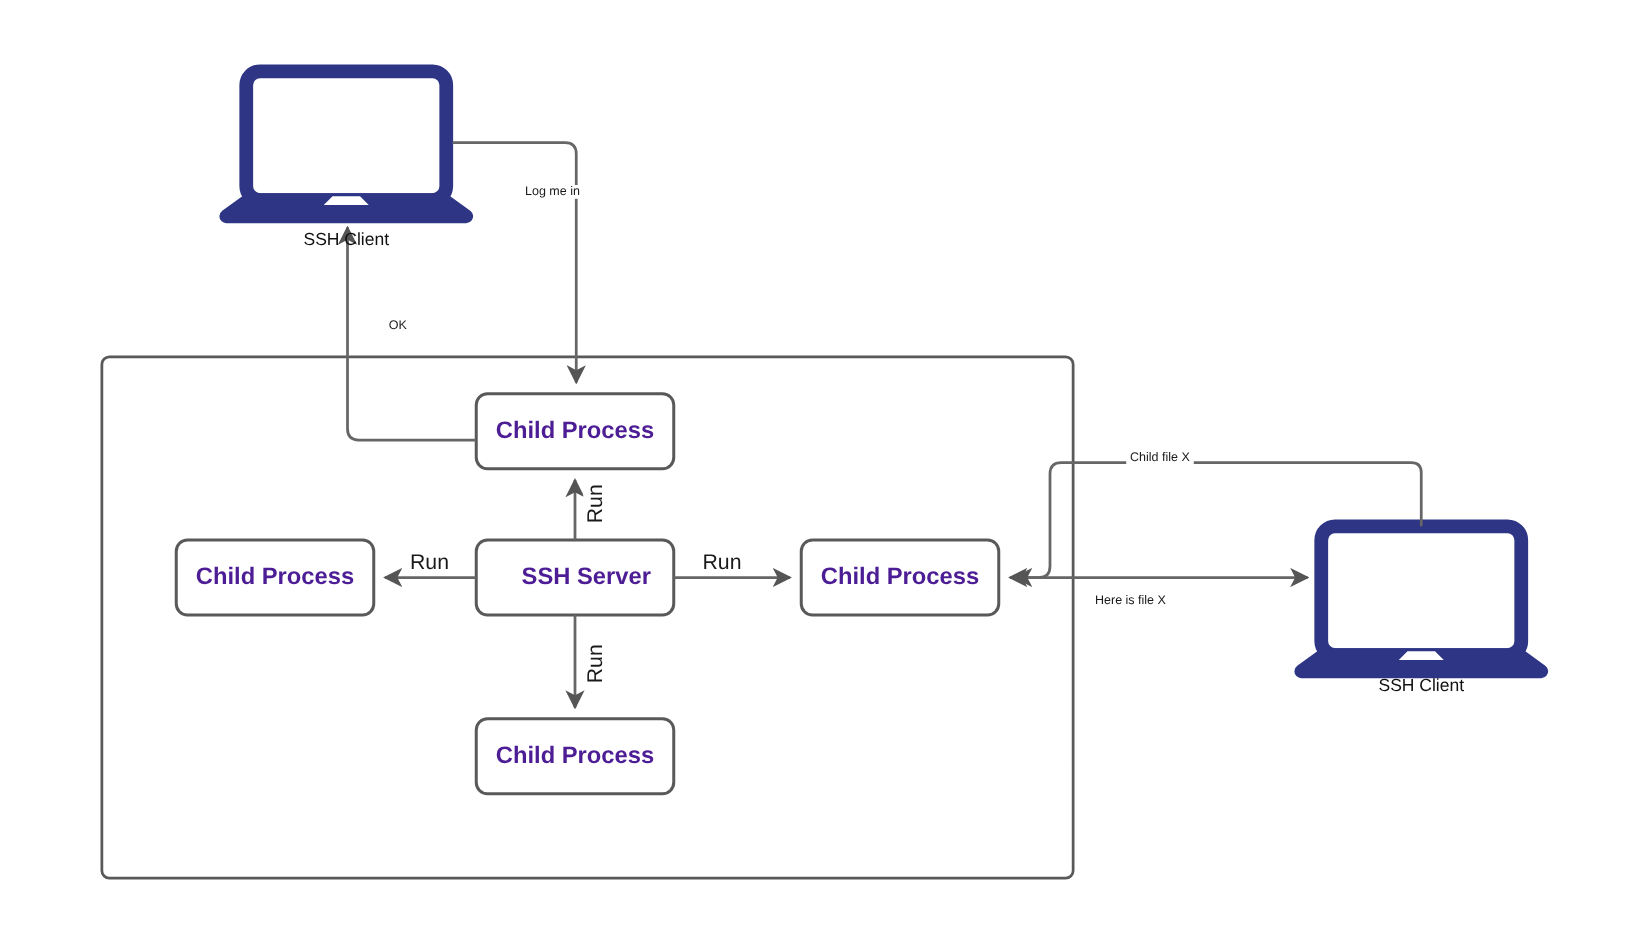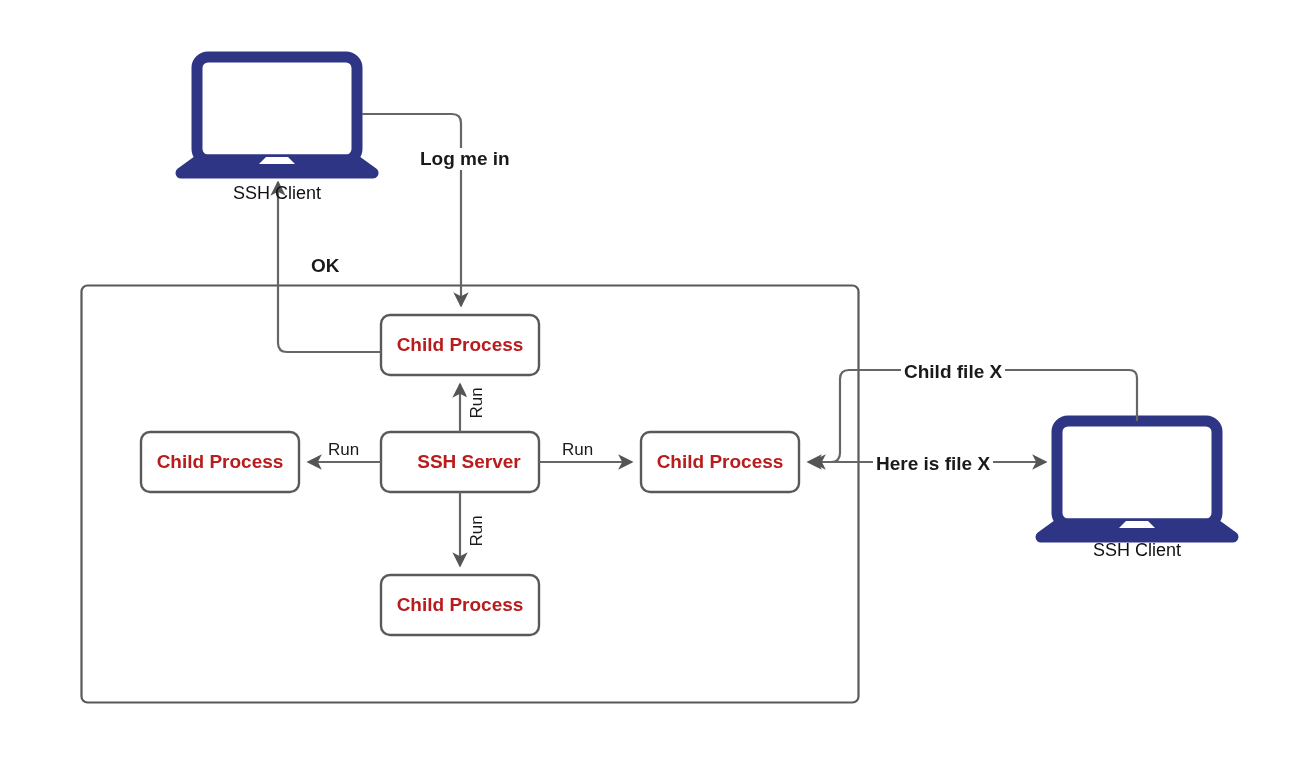"Log me in" .edge-label { font-size: 19px -> 10px; font-weight: bold -> normal }
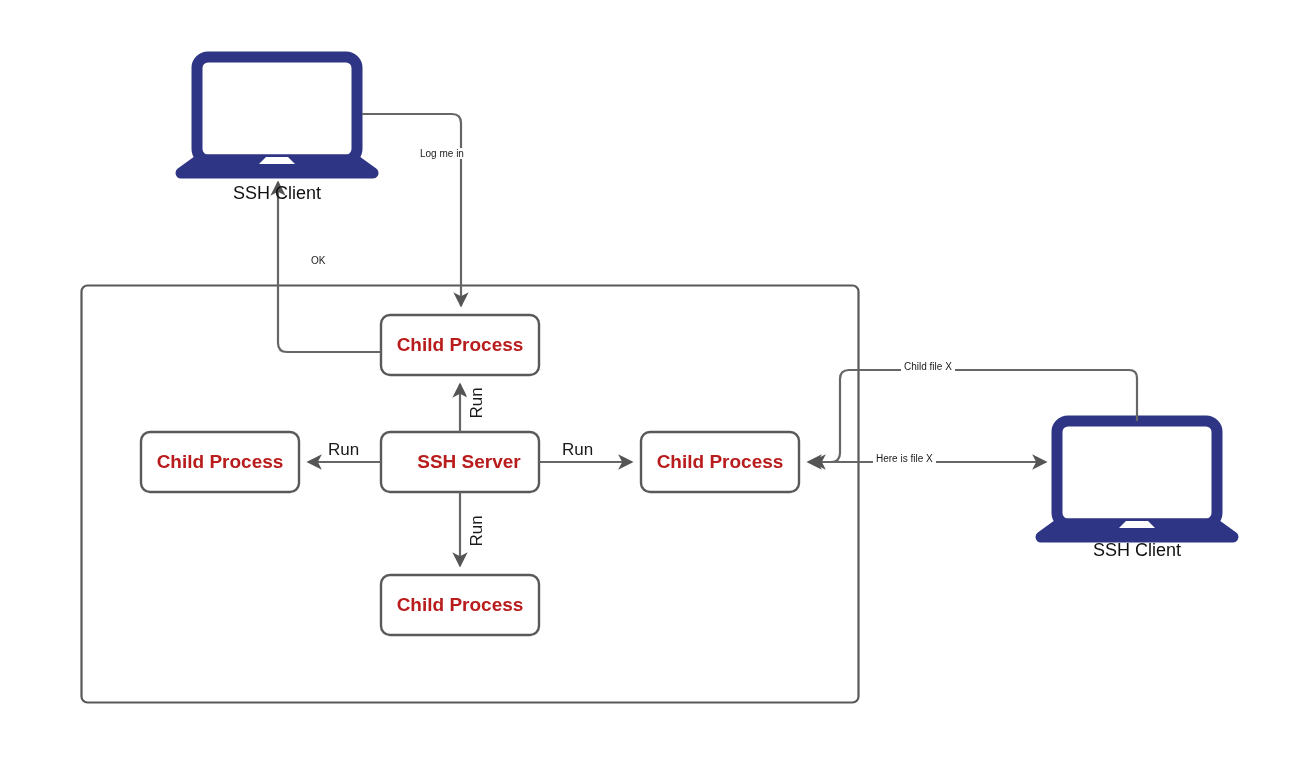"SSH Client" .client-label { font-size: 18px -> 14px }
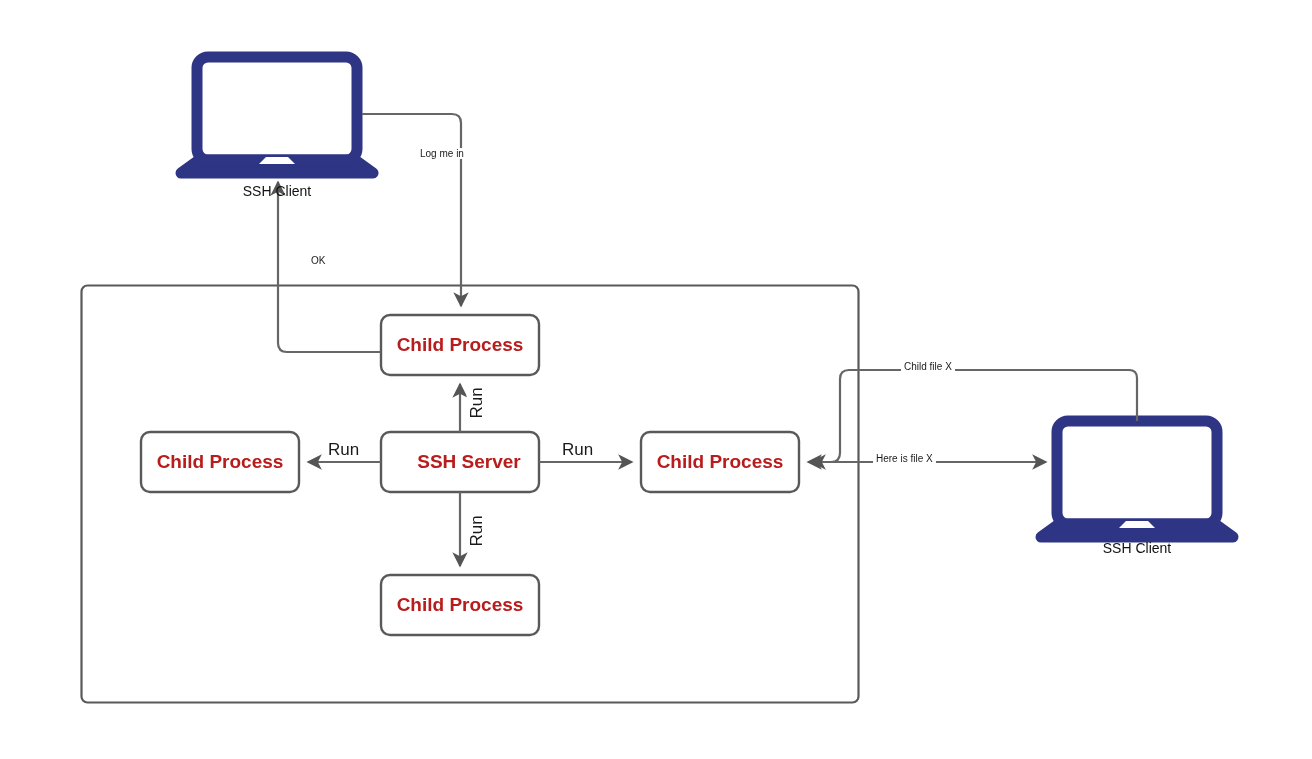"Child Process" .node-label { color: #b91c1c -> #4c1d95 }
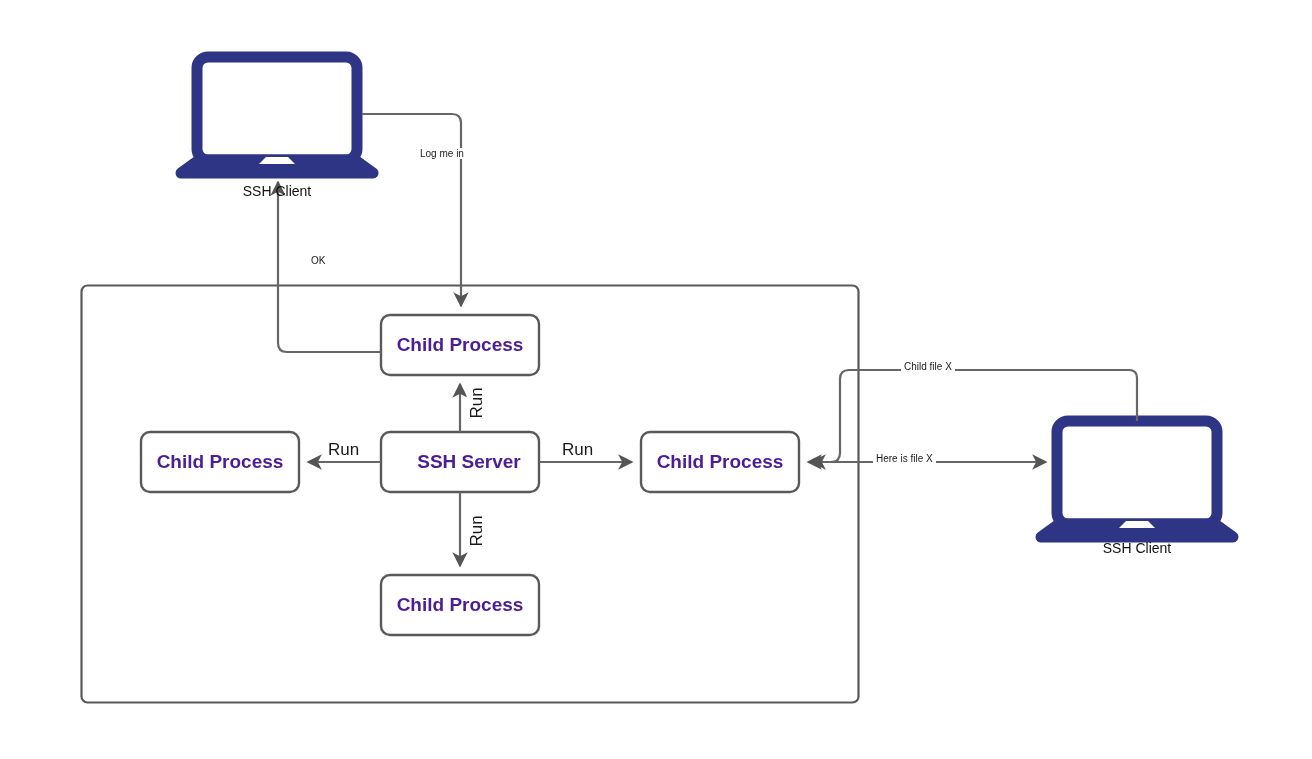"Here is file X" div.lbl { top: 453px -> 475px }
